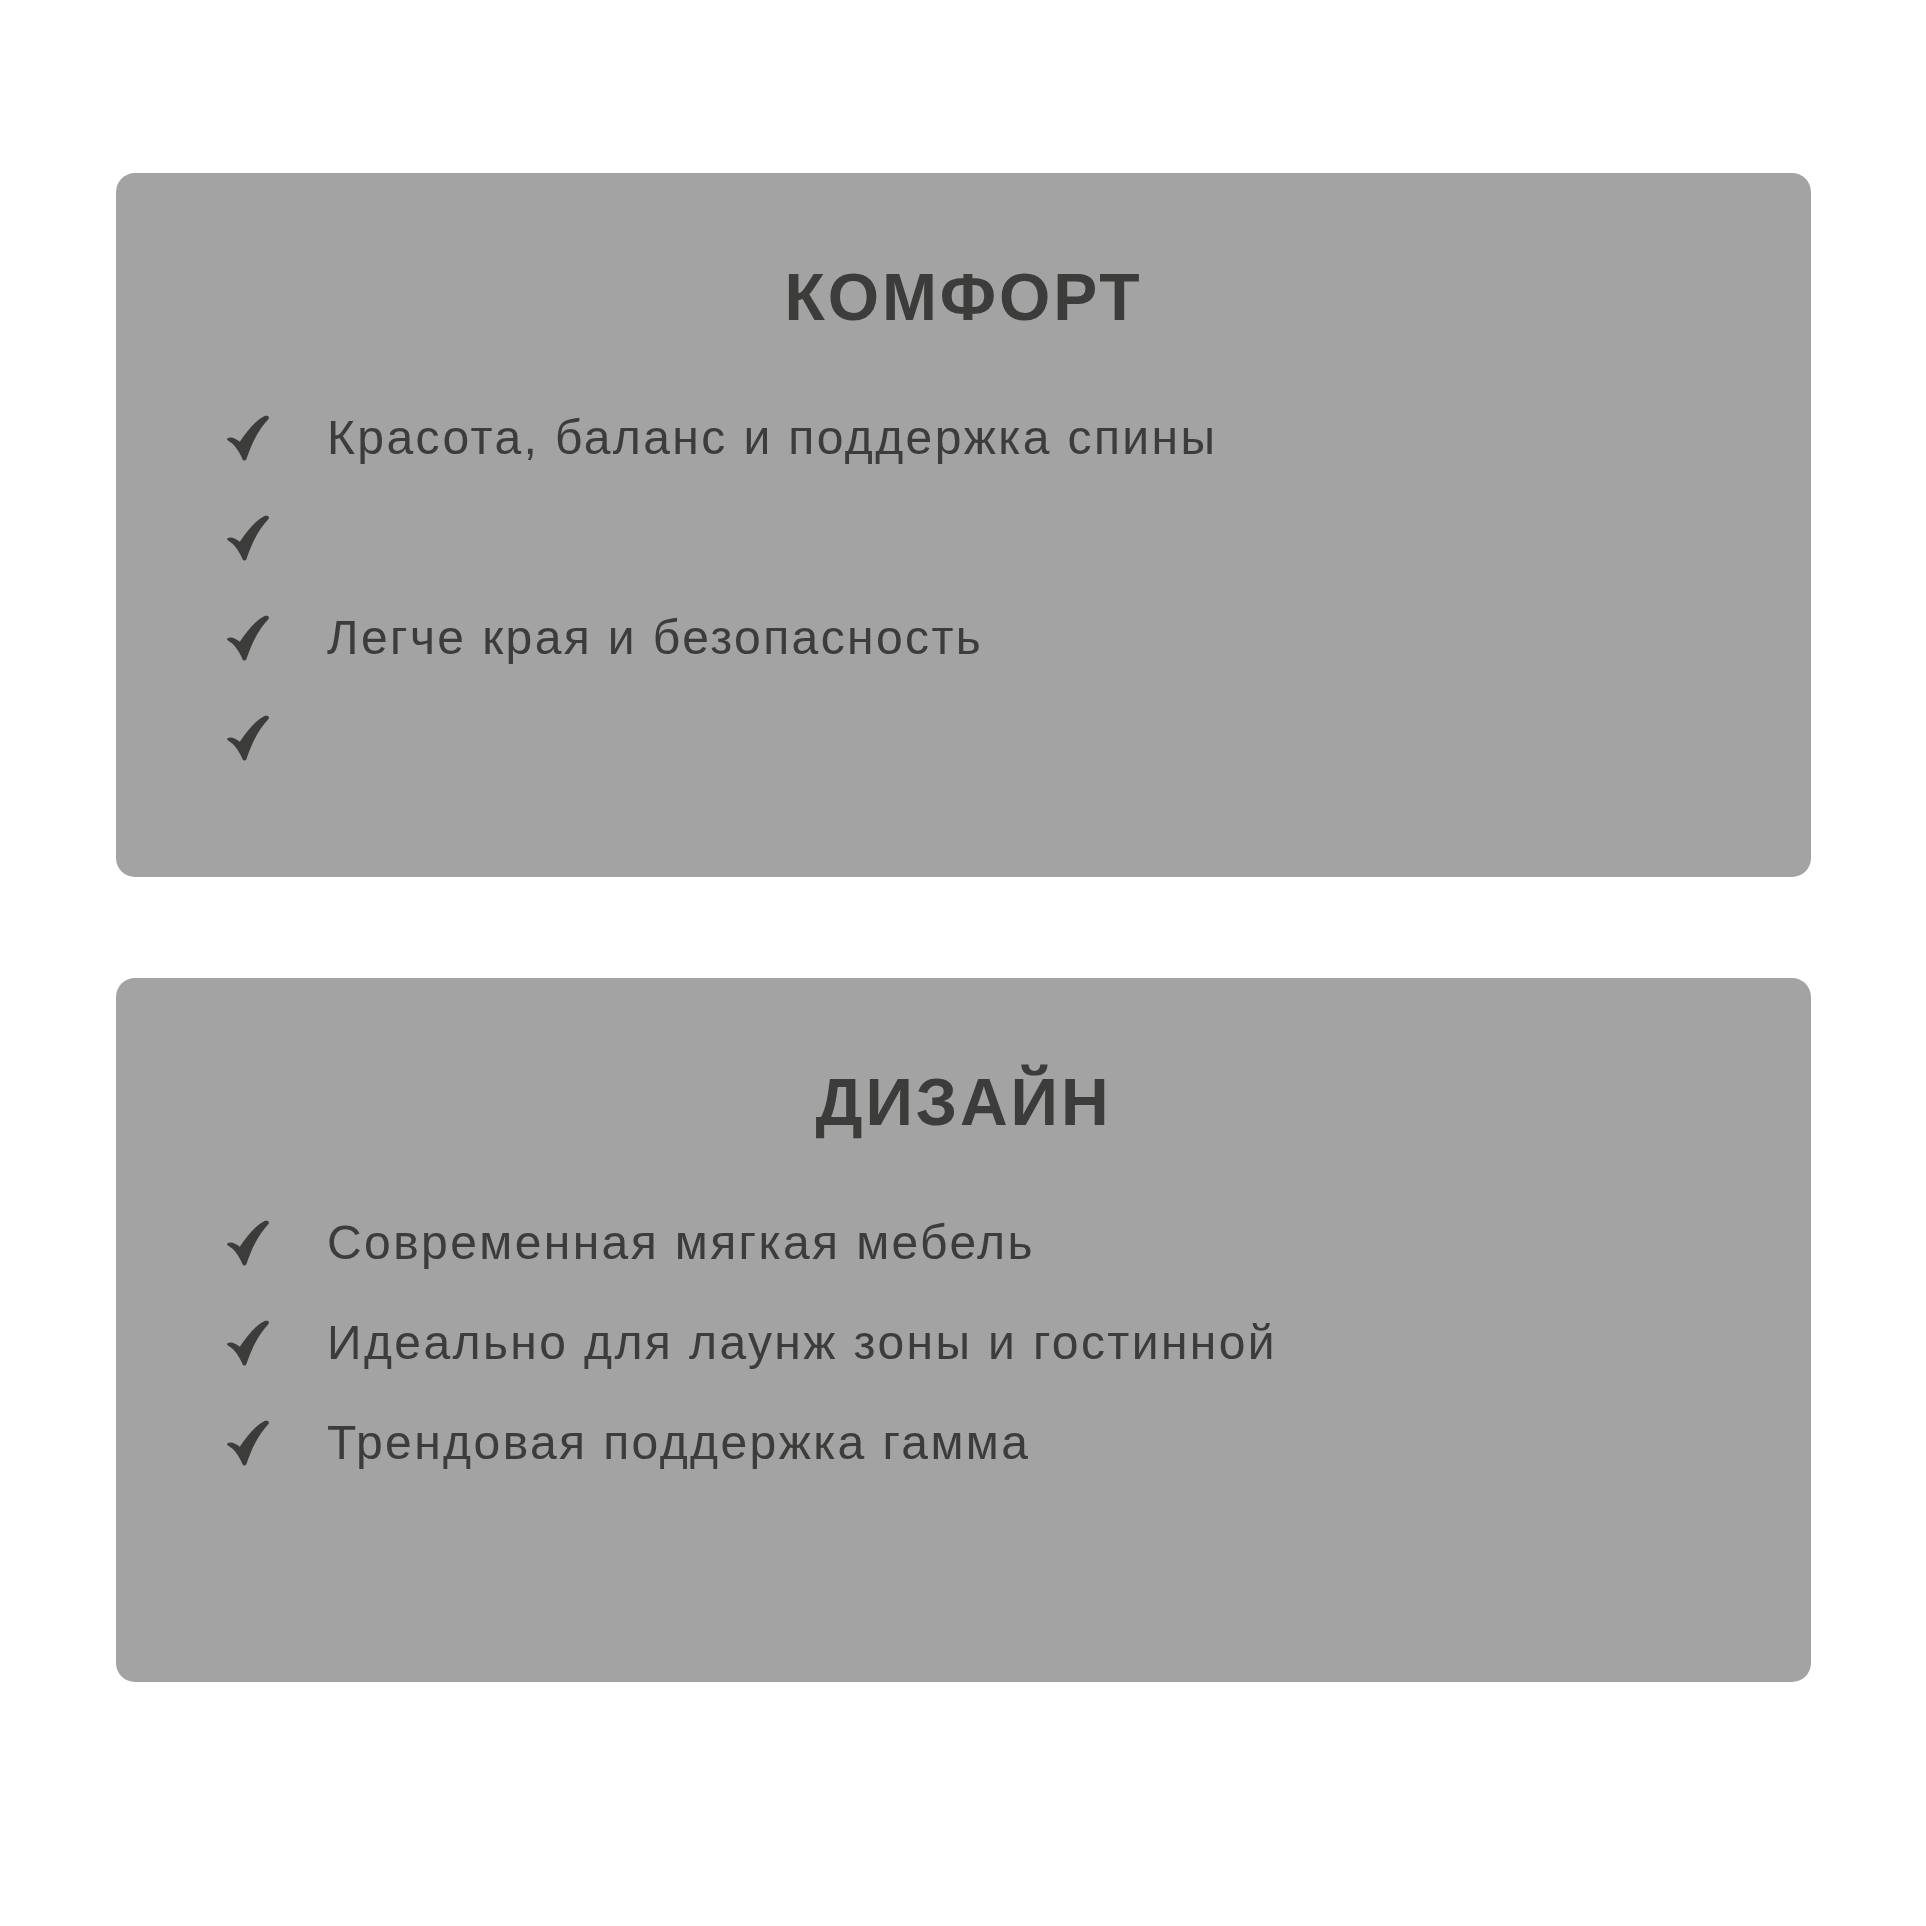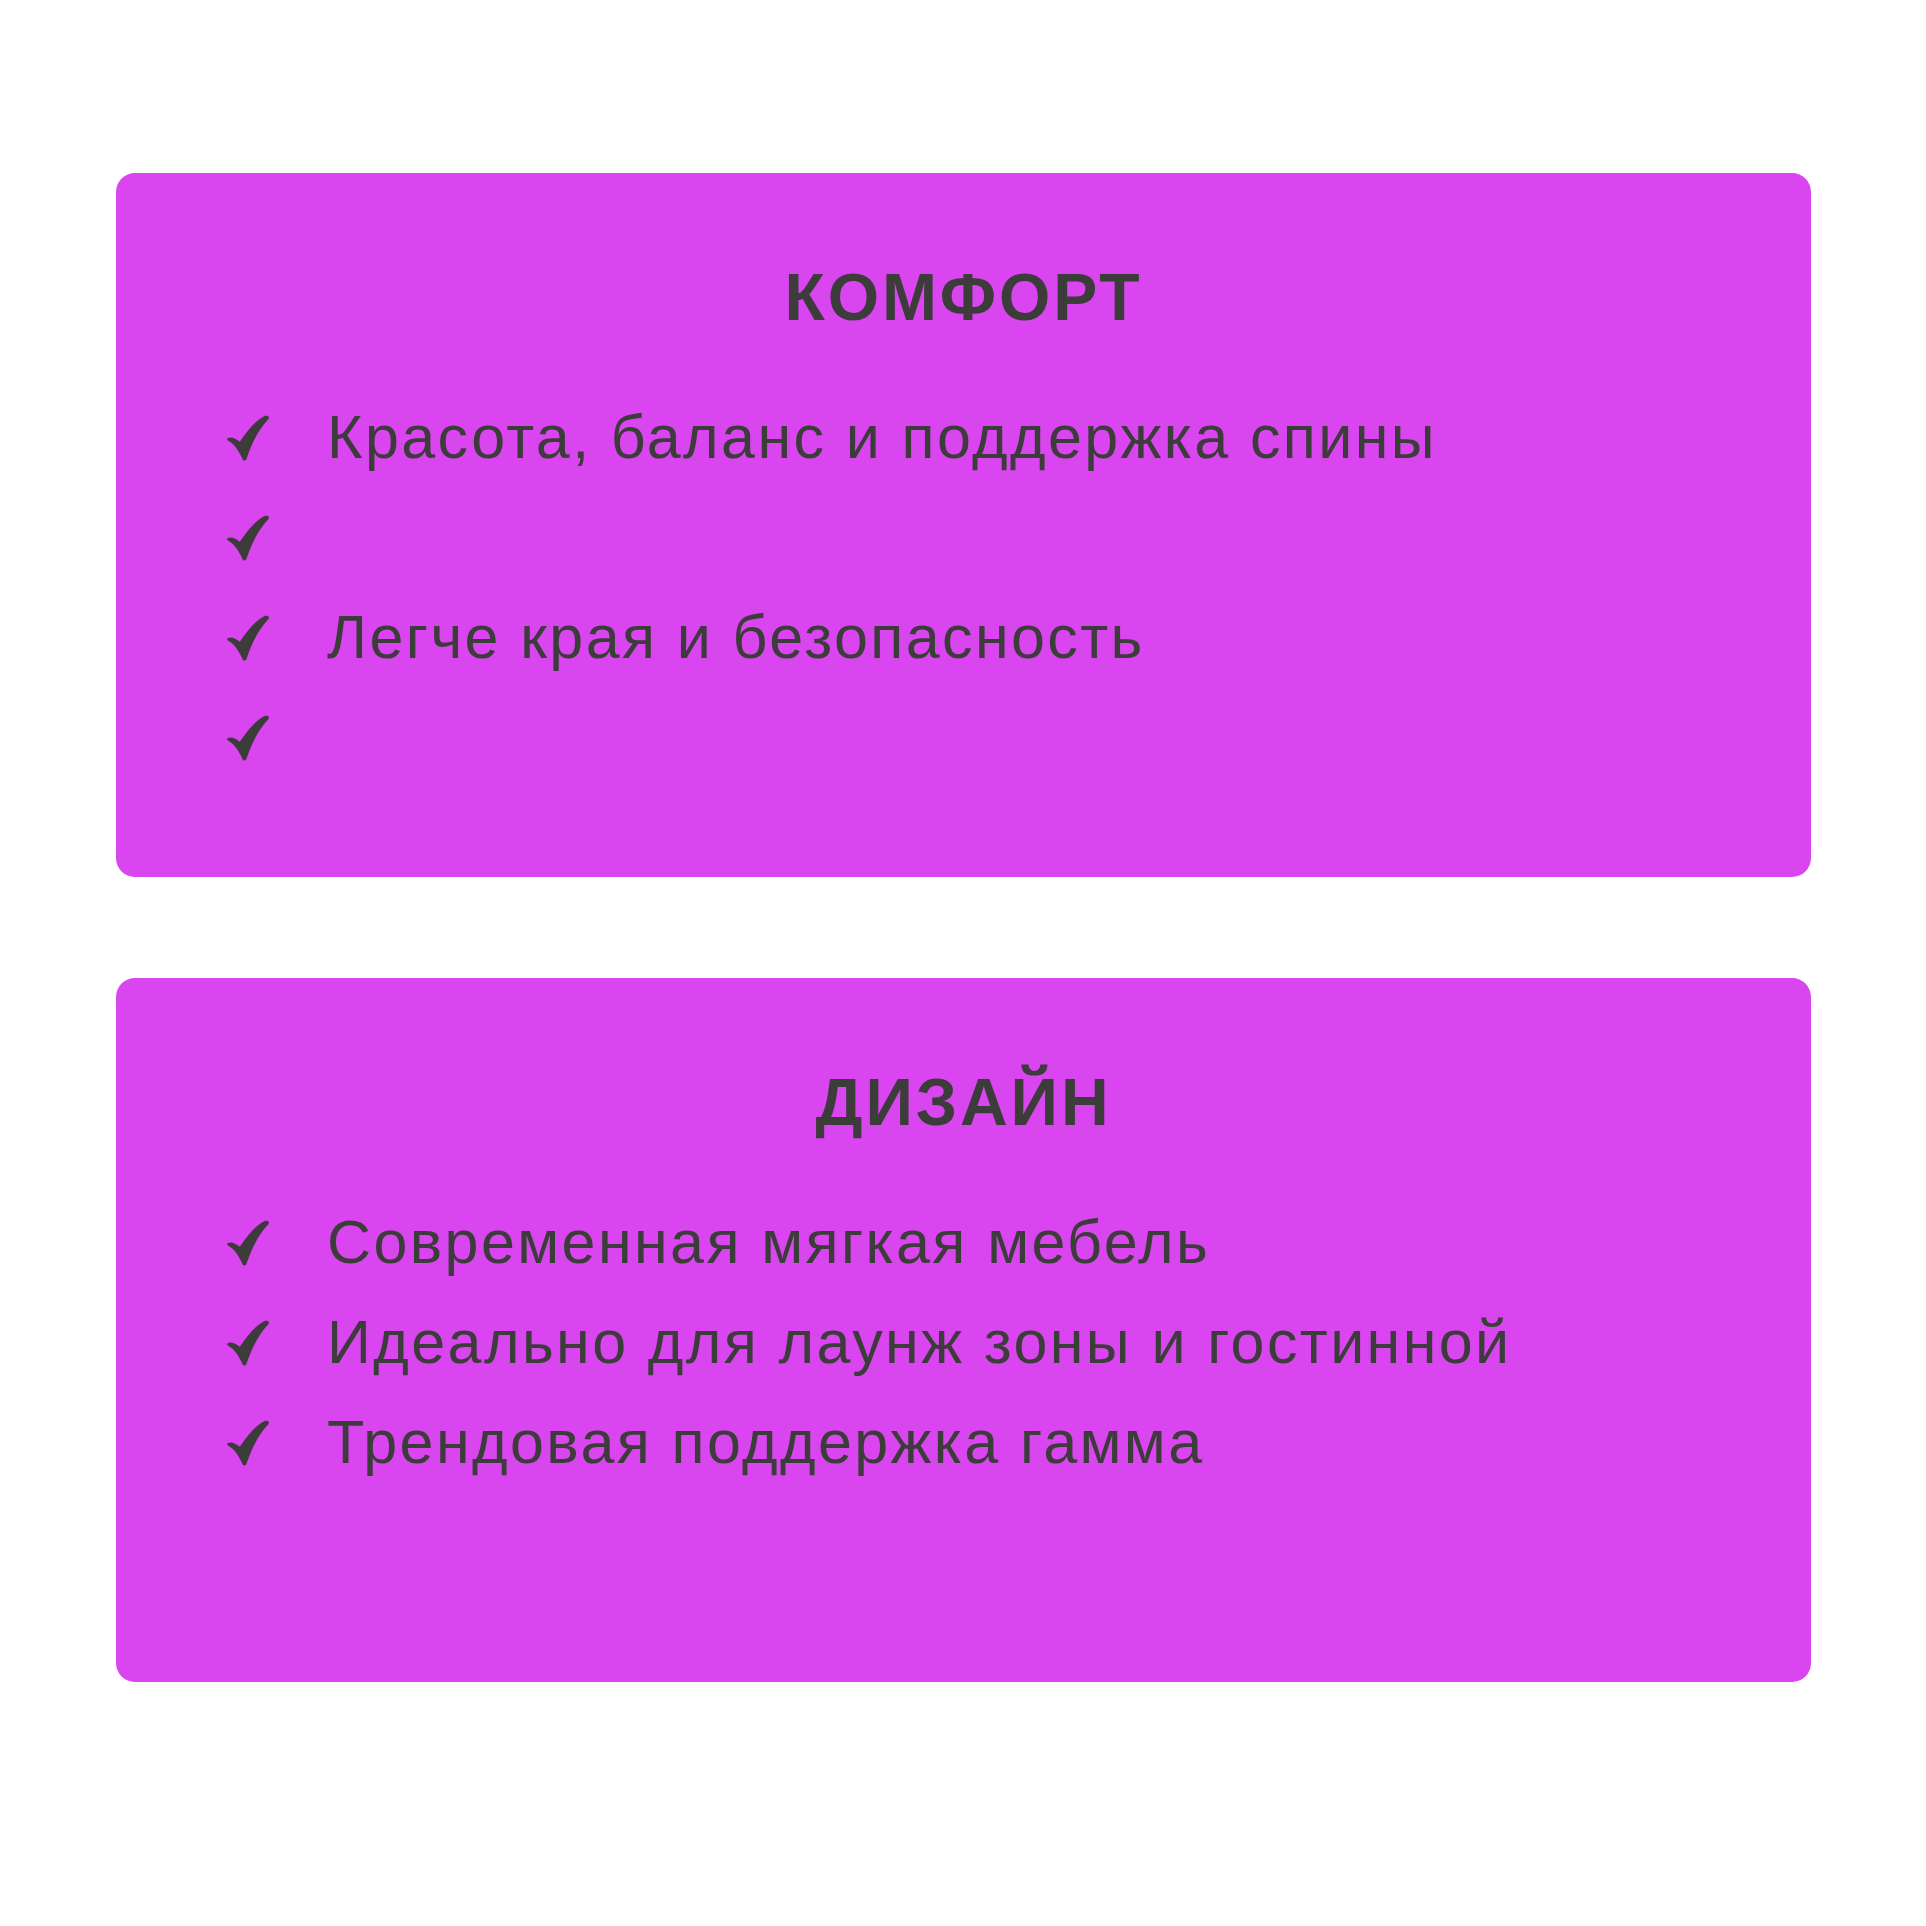"КОМФОРТ" .card { background: #d946ef -> #a3a3a3 }
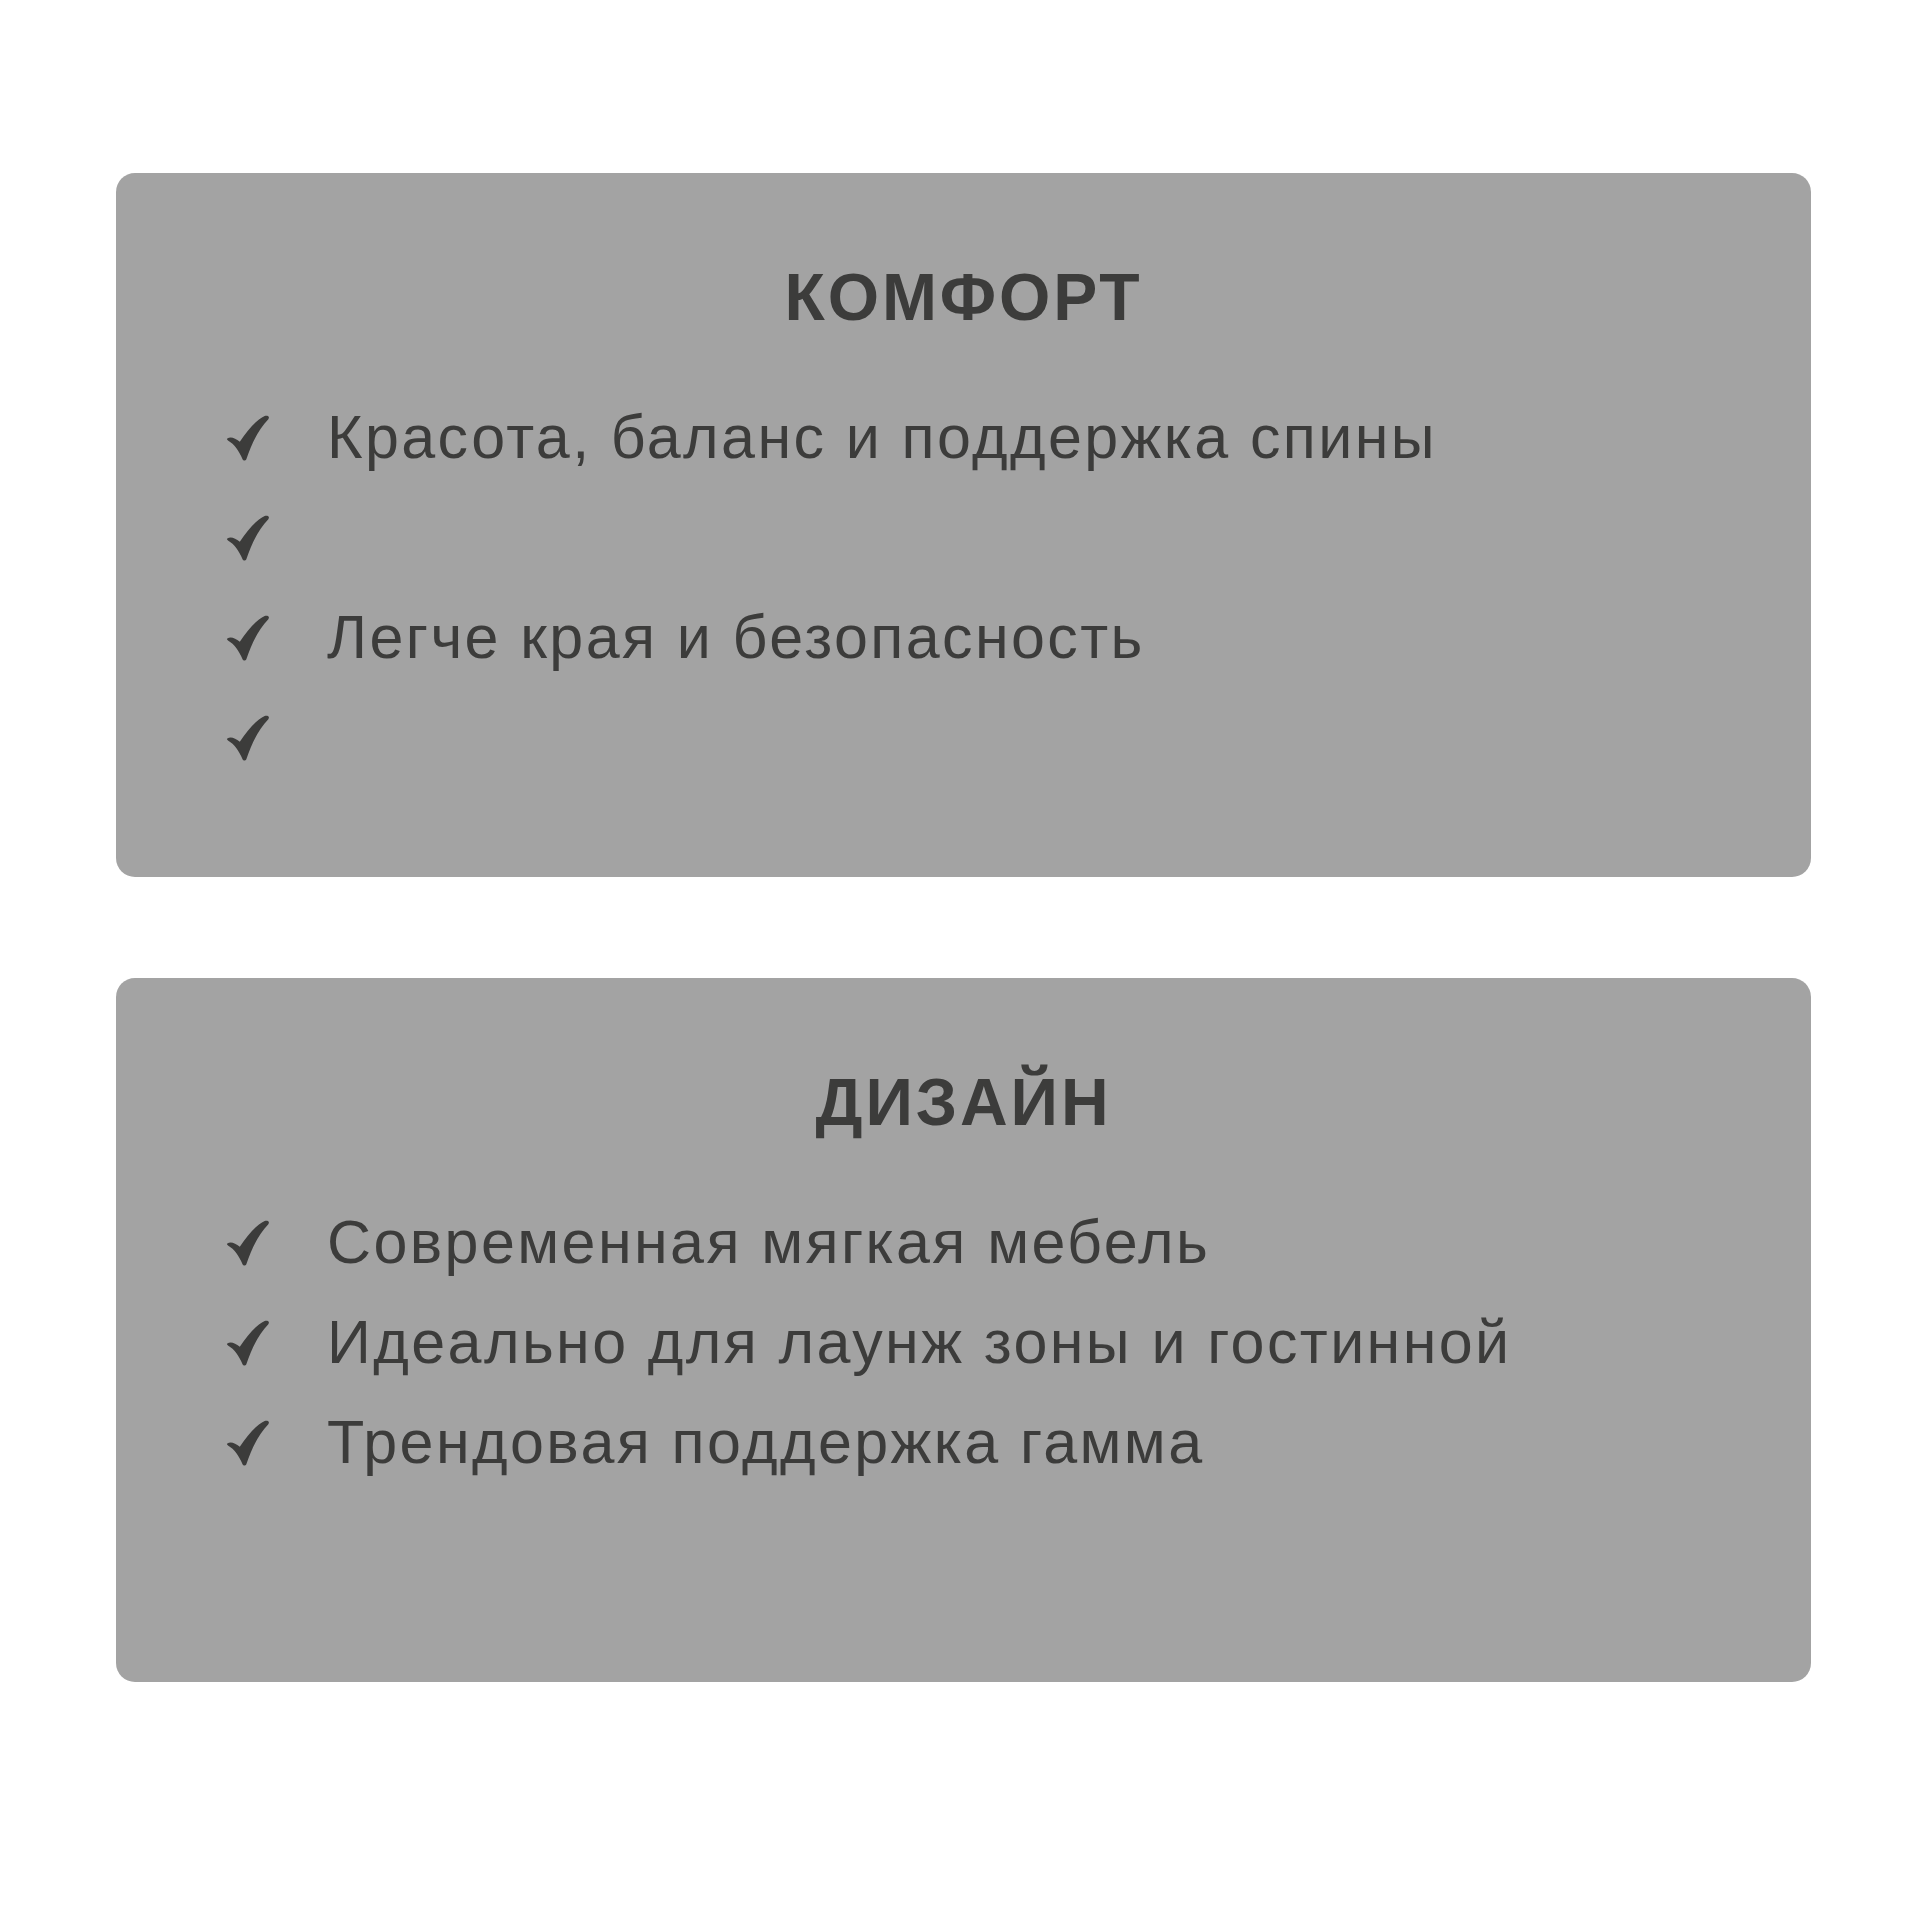"Красота, баланс и поддержка спины" .feature-text { font-size: 61px -> 48px }
